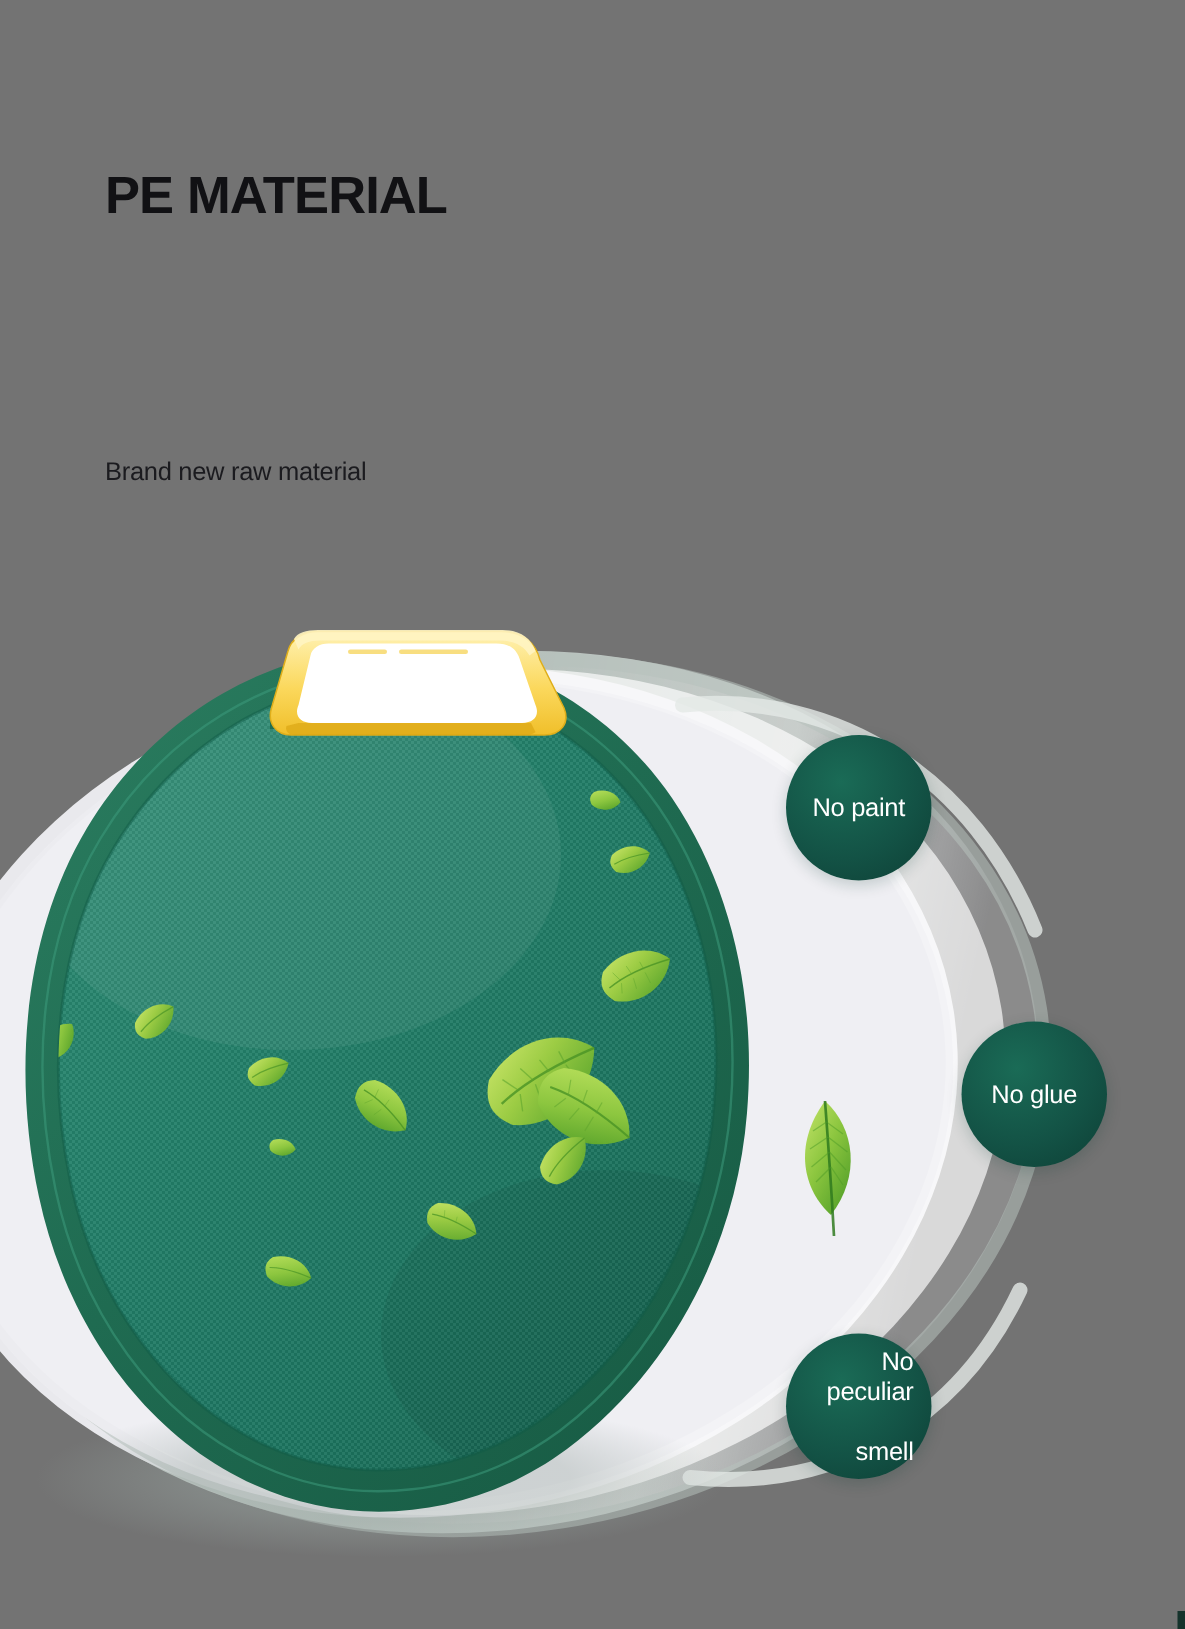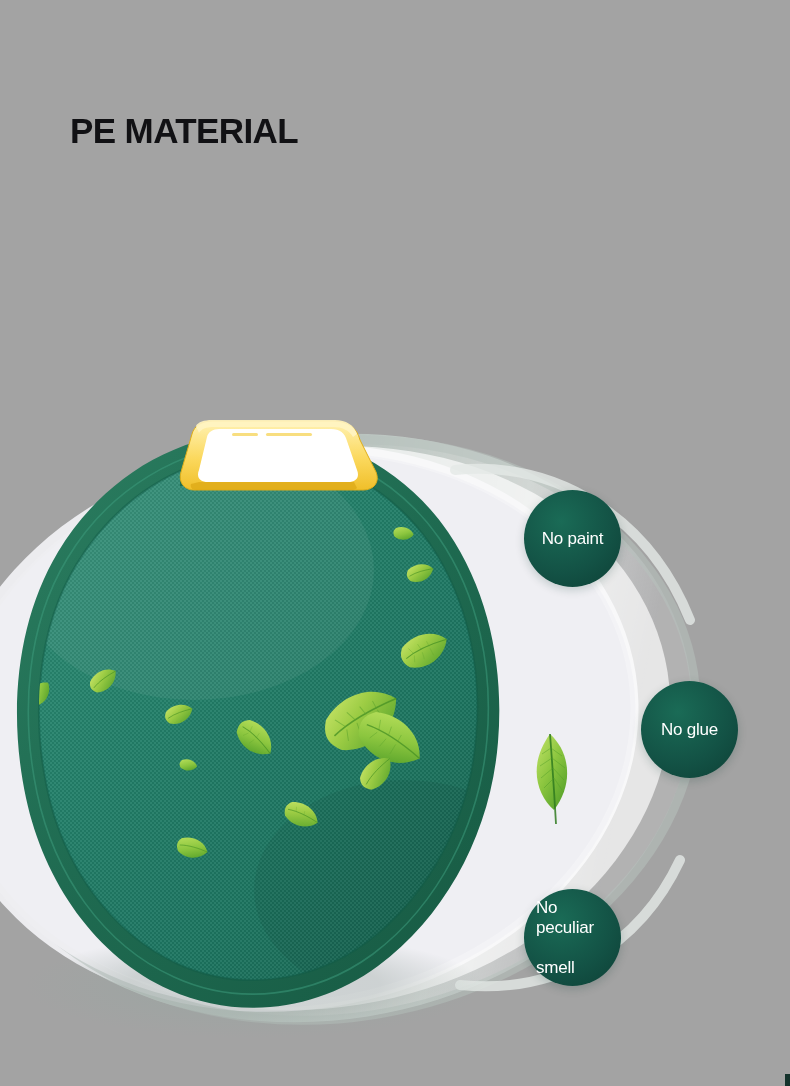"PE MATERIAL" .banner { background: #a3a3a3 -> #737373 }
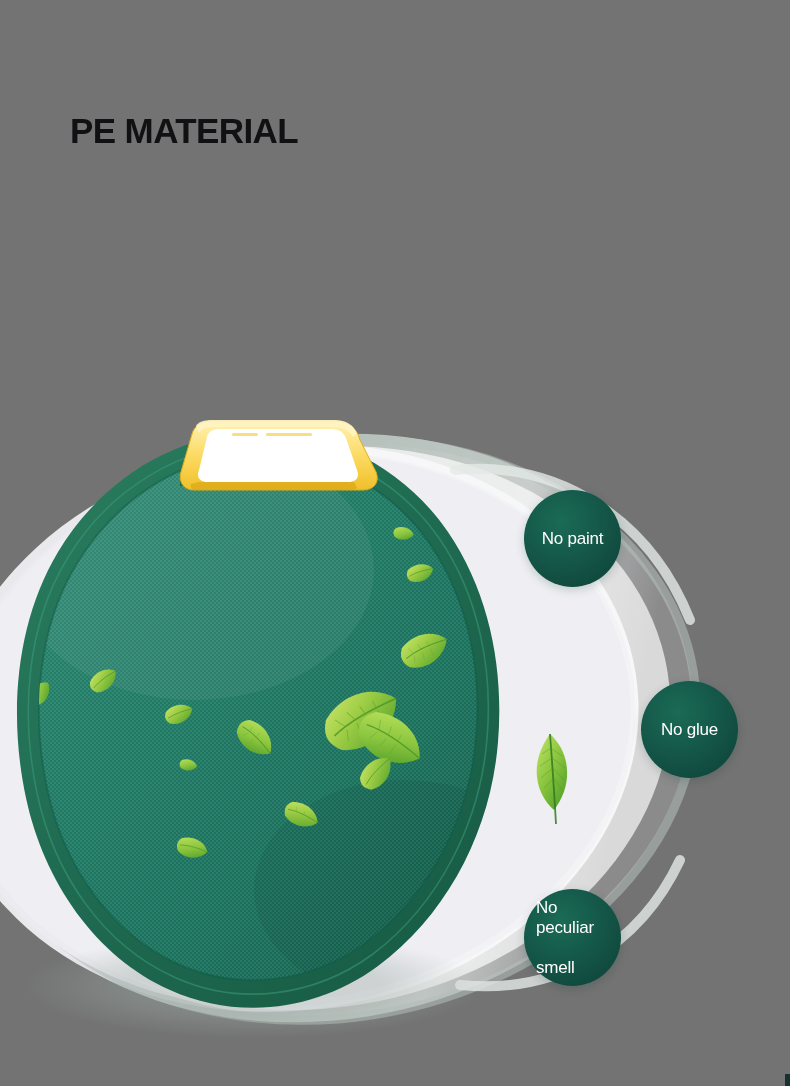"Brand new raw material" div.subtitle { html: none -> <div>Brand new raw material</div> }
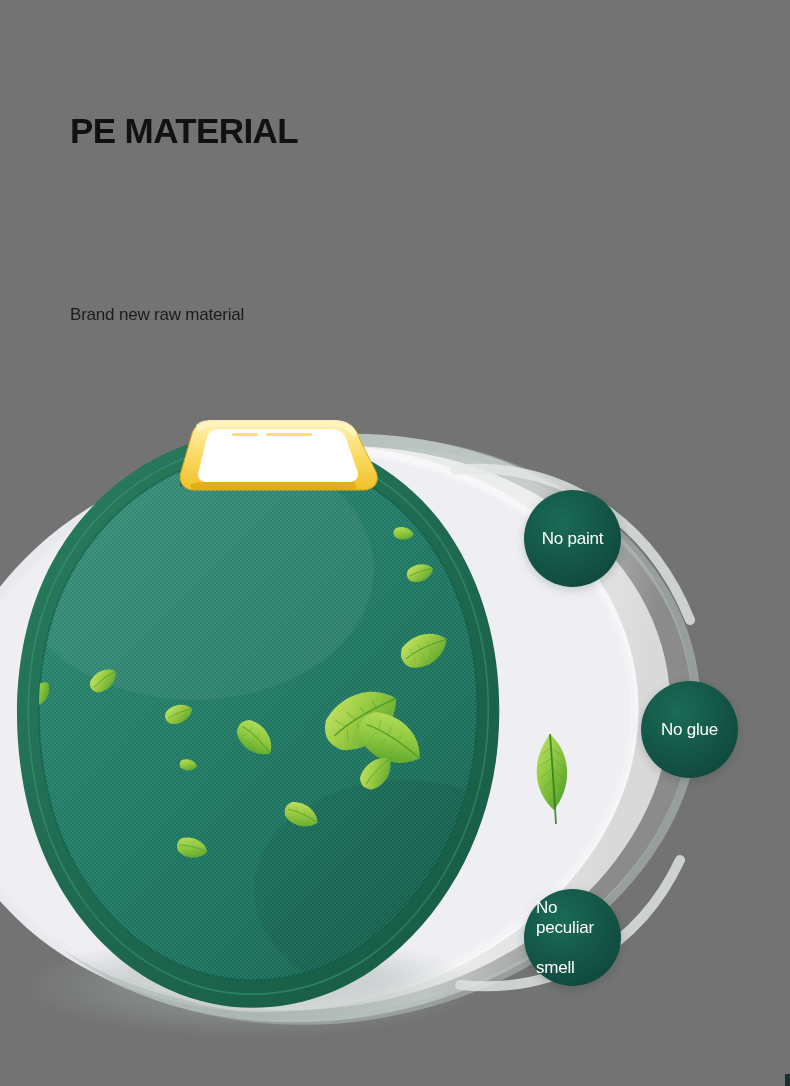"No paint" .badge { text-align: left -> right }
